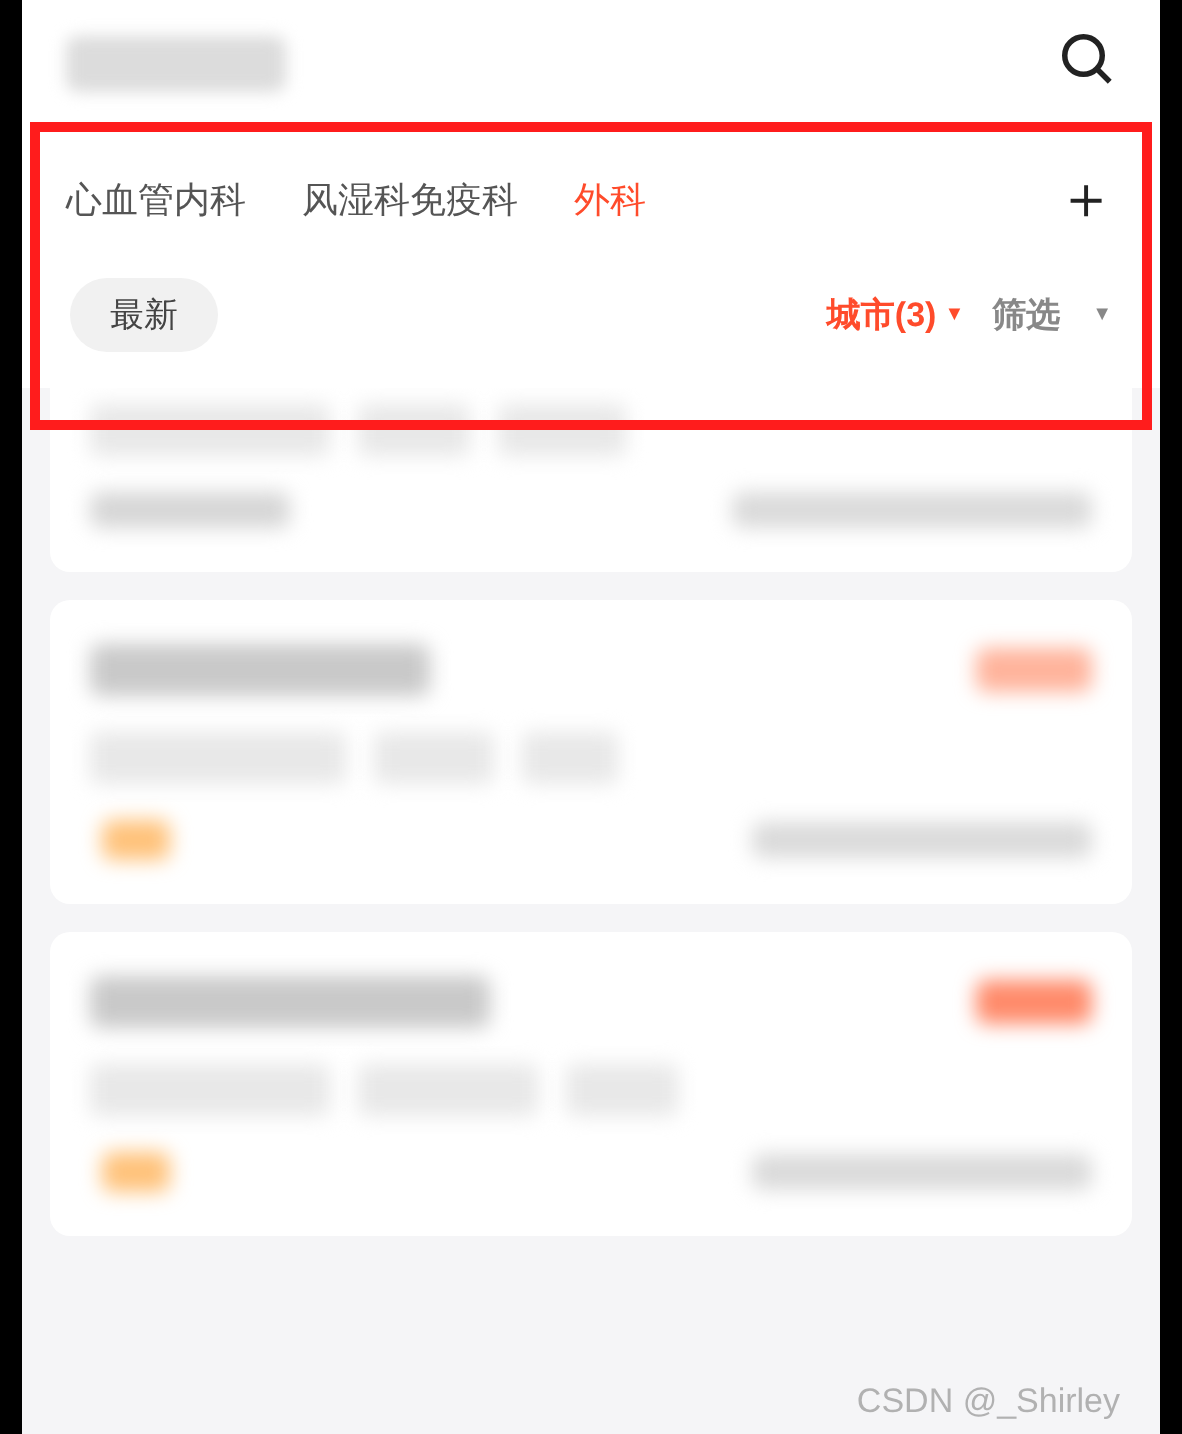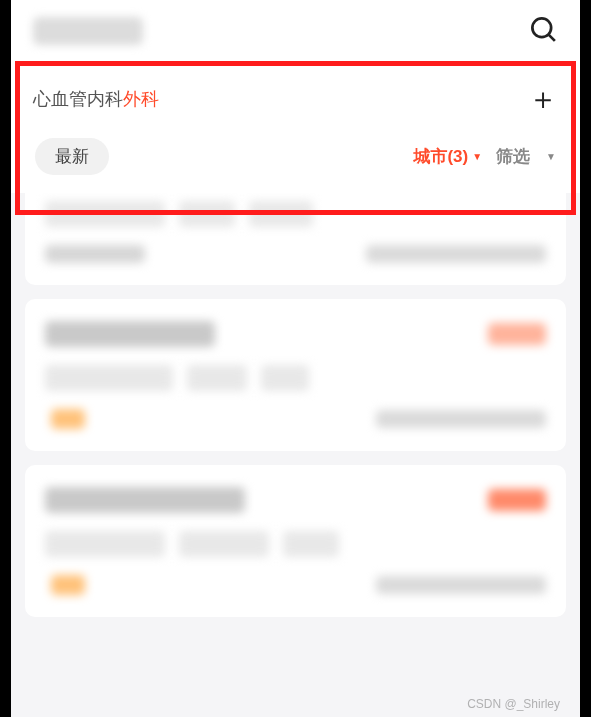"心血管内科" .tabs-row { gap: none -> 28px }
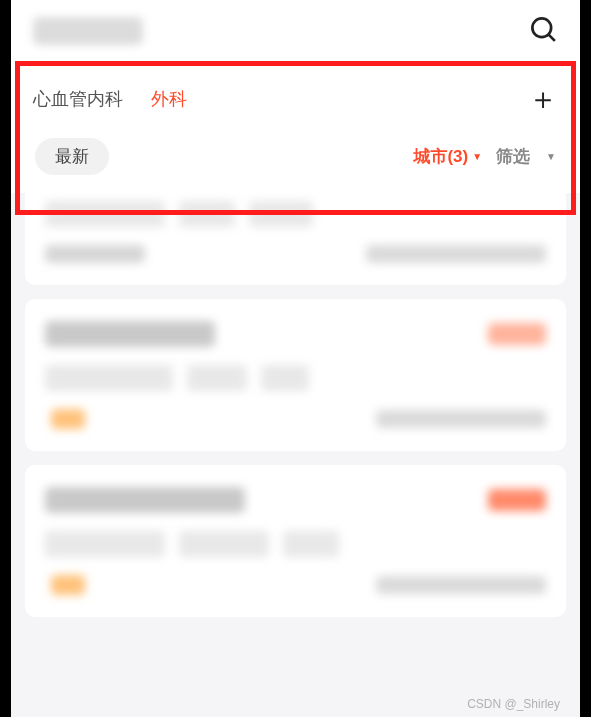"风湿科免疫科" span.tab { html: none -> <span>风湿科免疫科</span> }
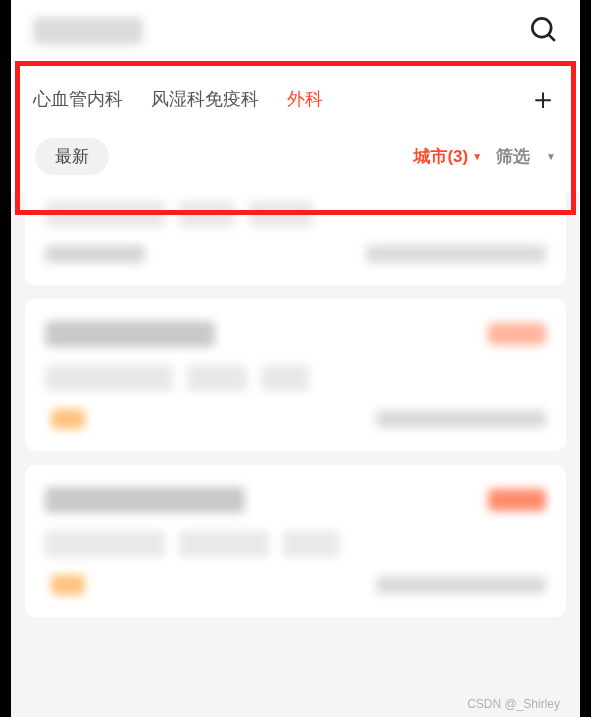"CSDN @_Shirley" .inner-water { font-size: 12px -> 17px }
